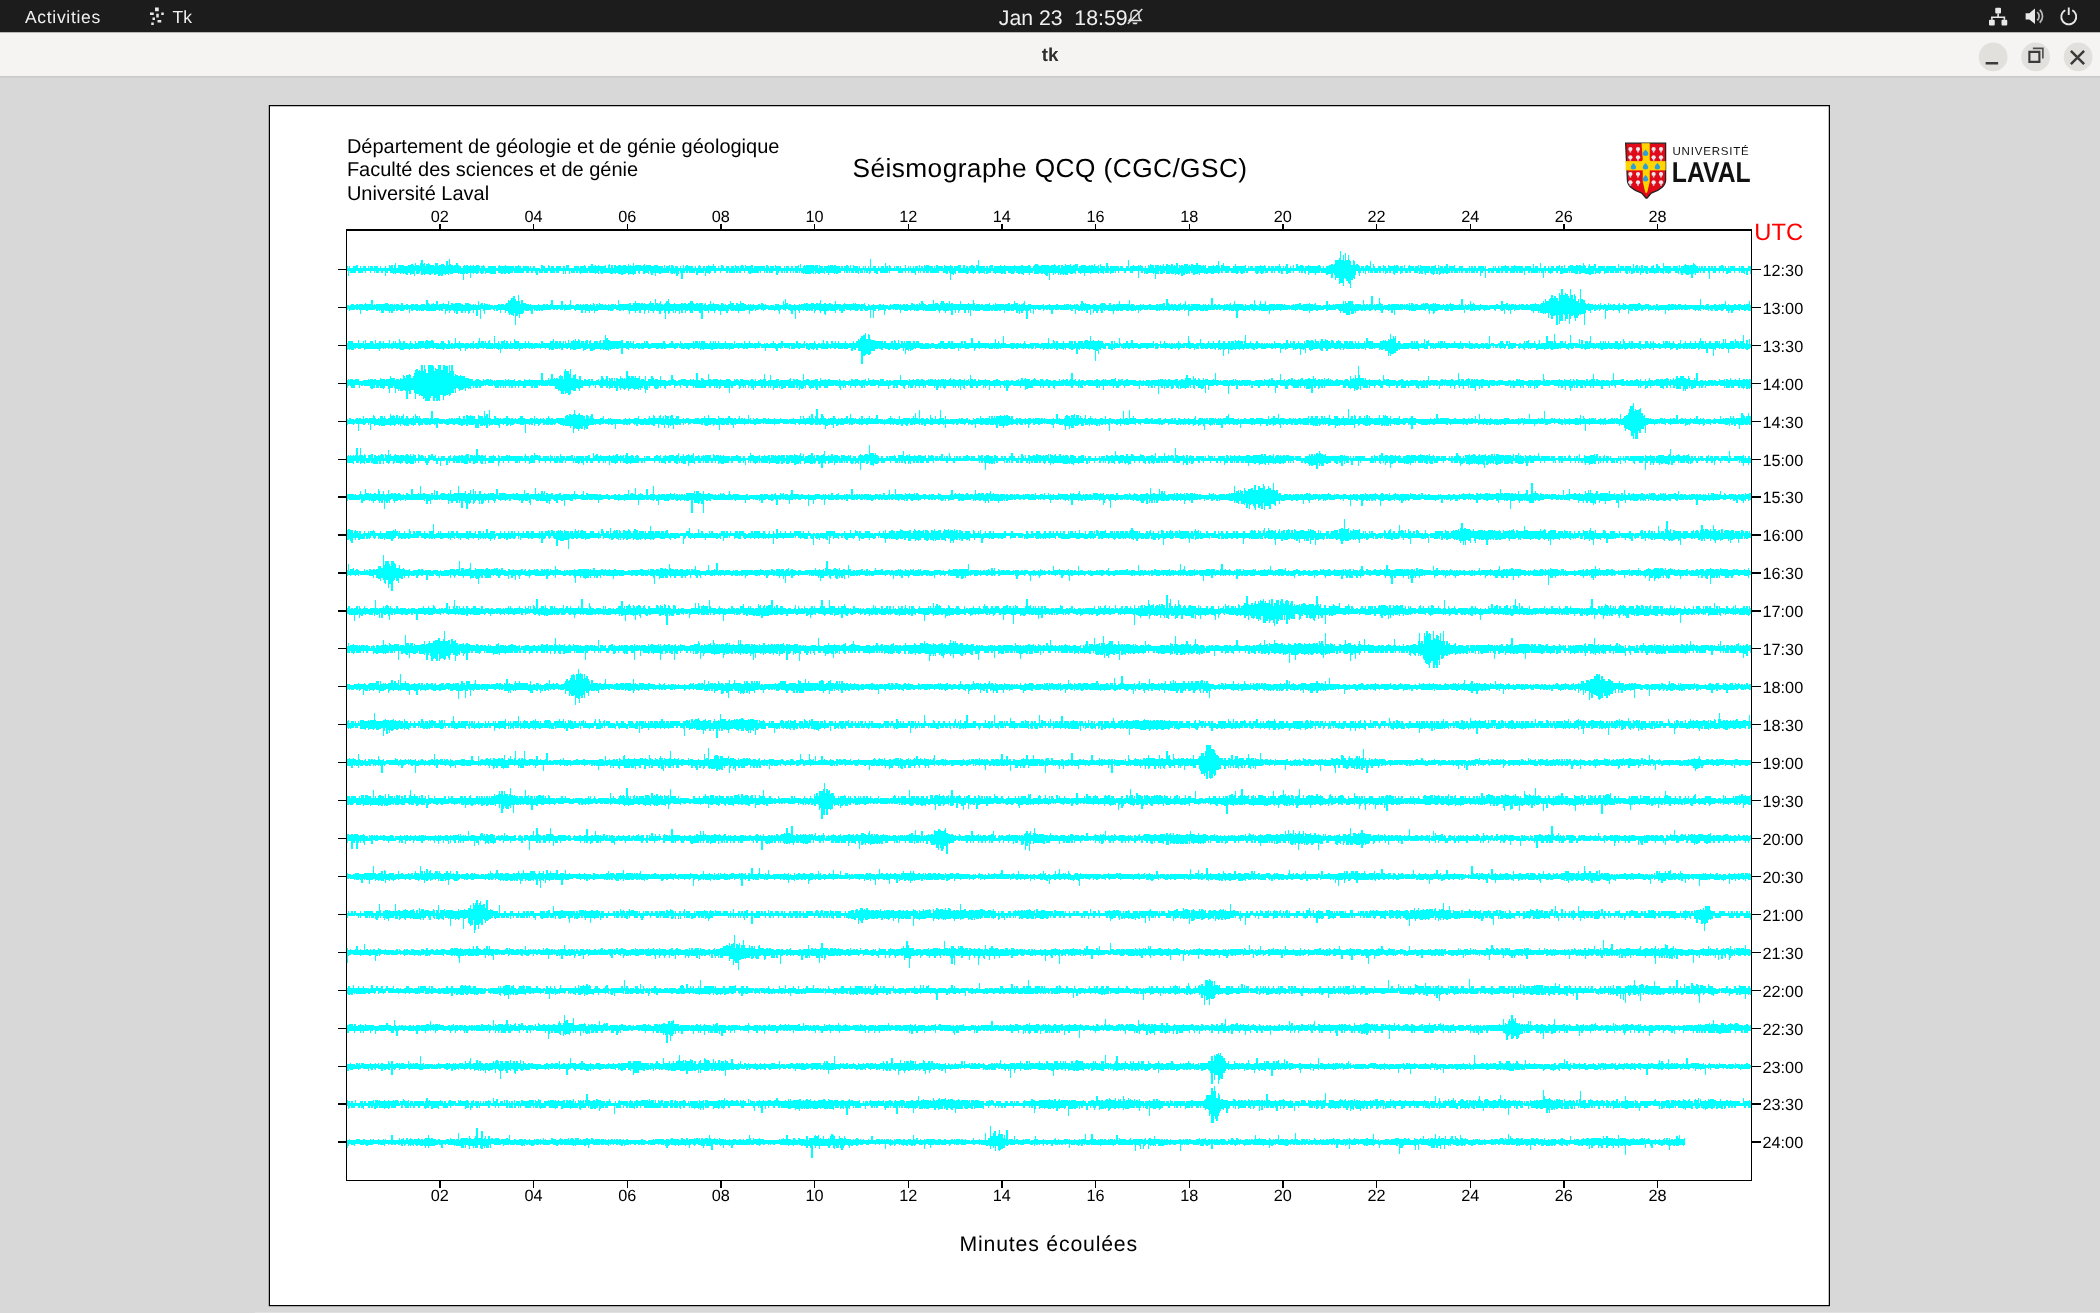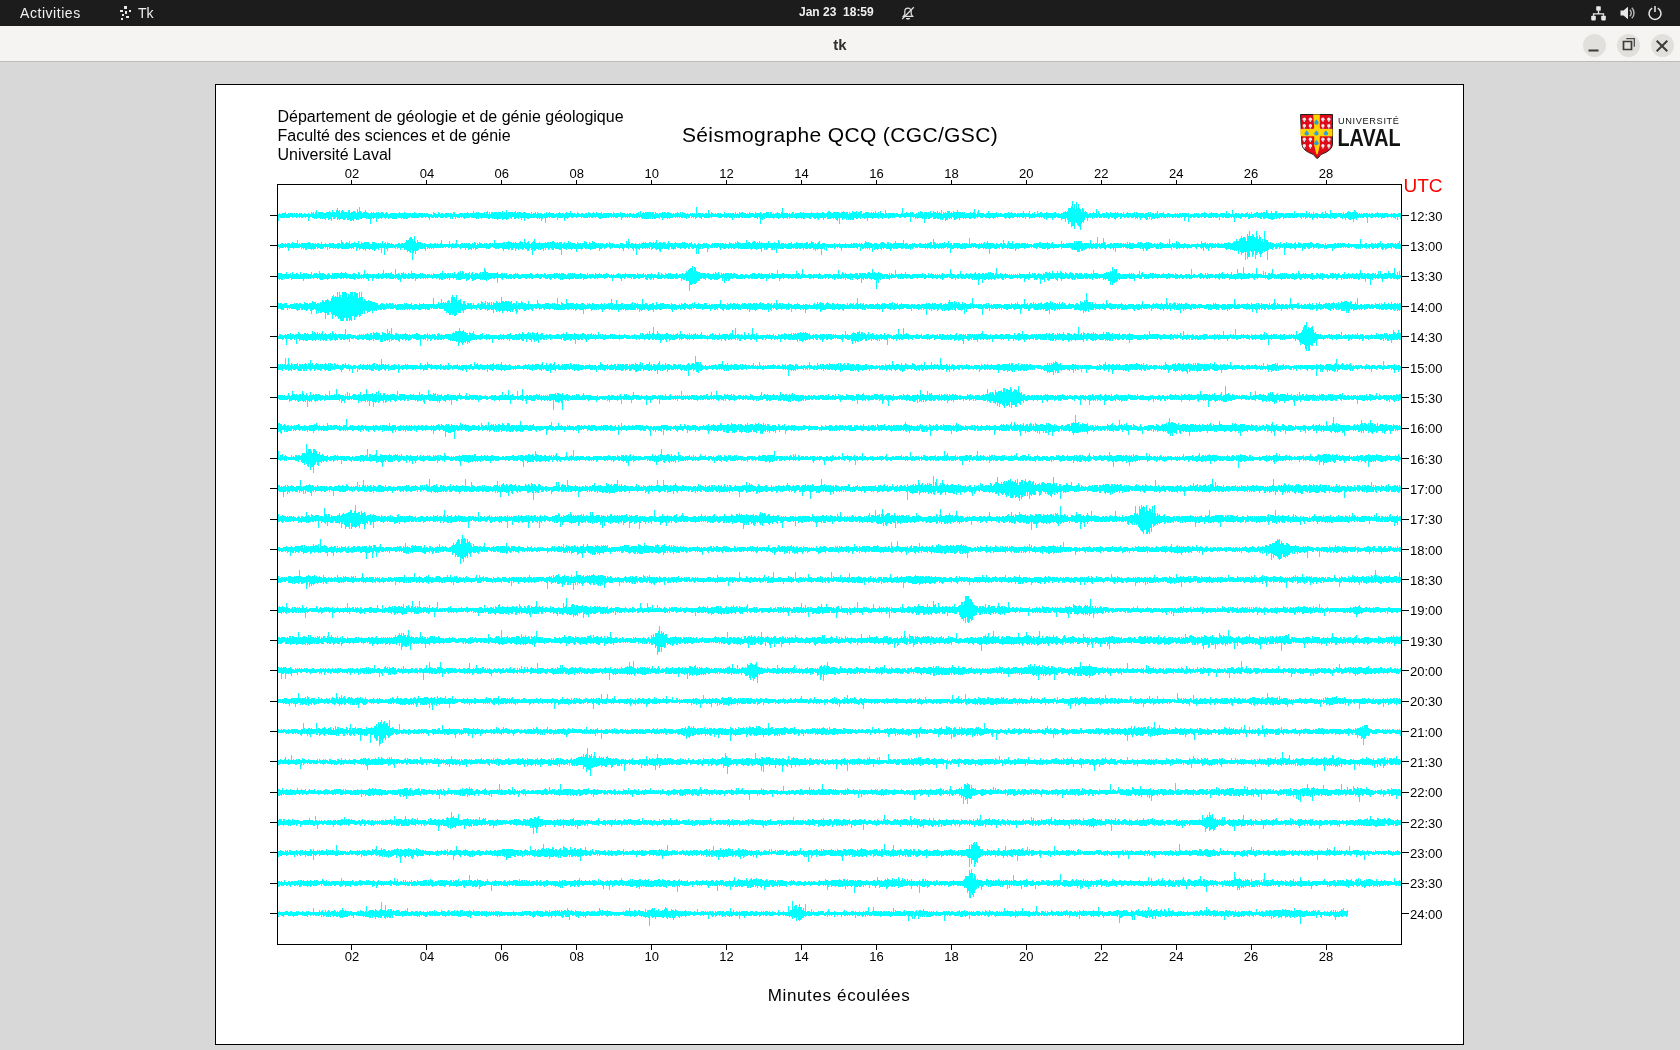"Jan 23 18:59" span { font-size: 12px -> 17px; font-weight: bold -> normal }
